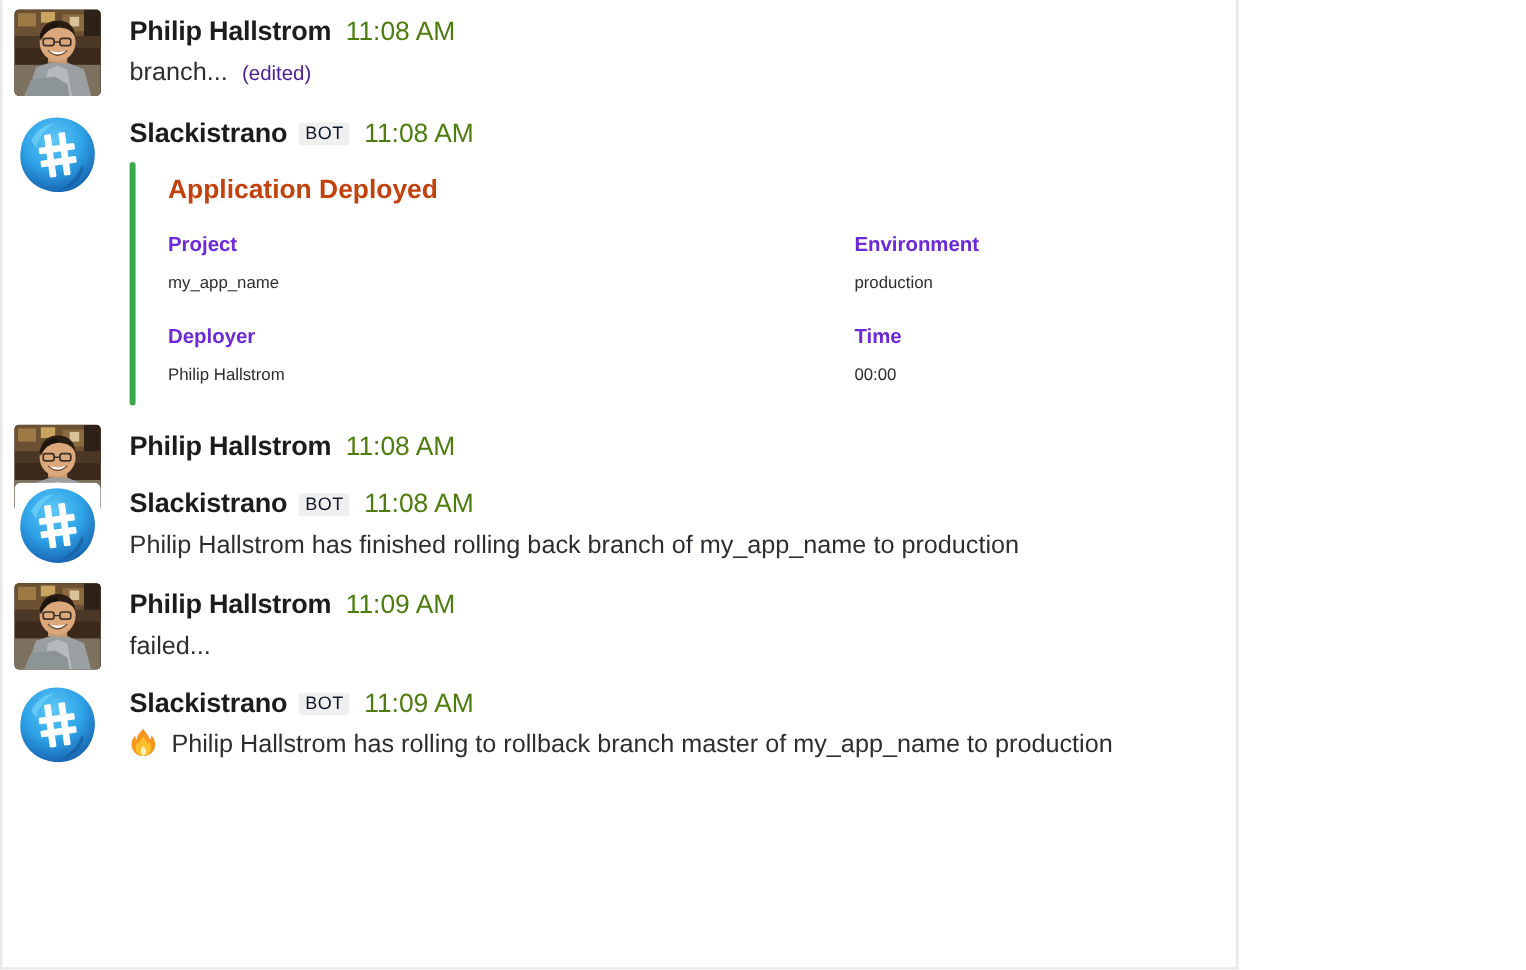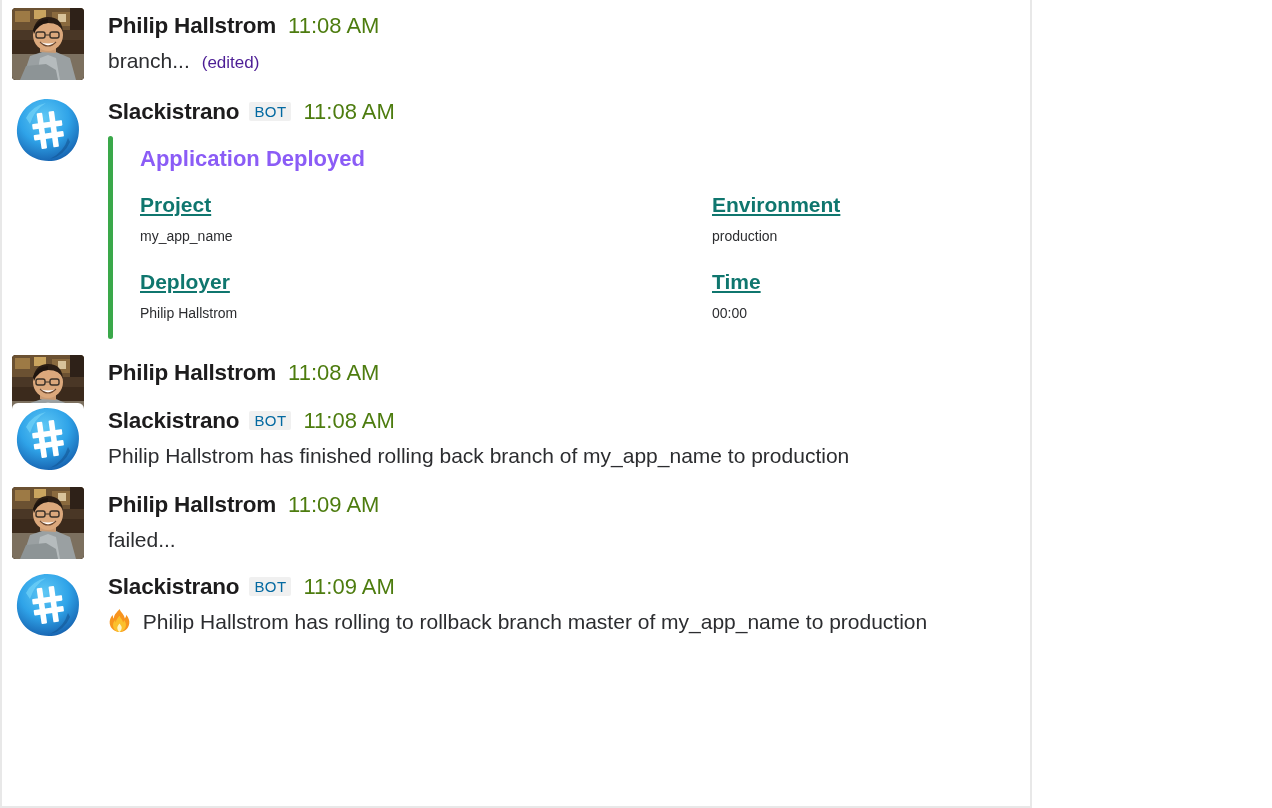"BOT" .bot-badge { color: #0369a1 -> #0f172a }
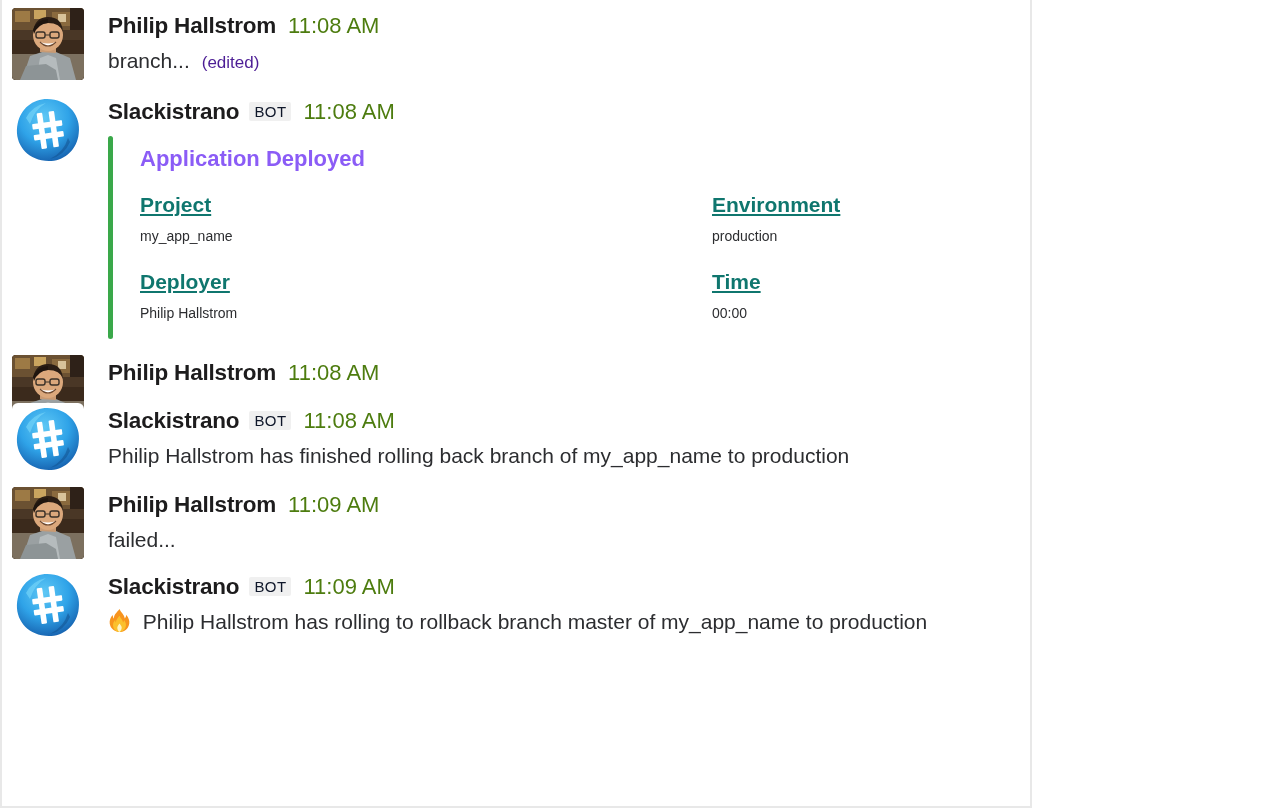"Application Deployed" .attachment-title { color: #8b5cf6 -> #c2410c }
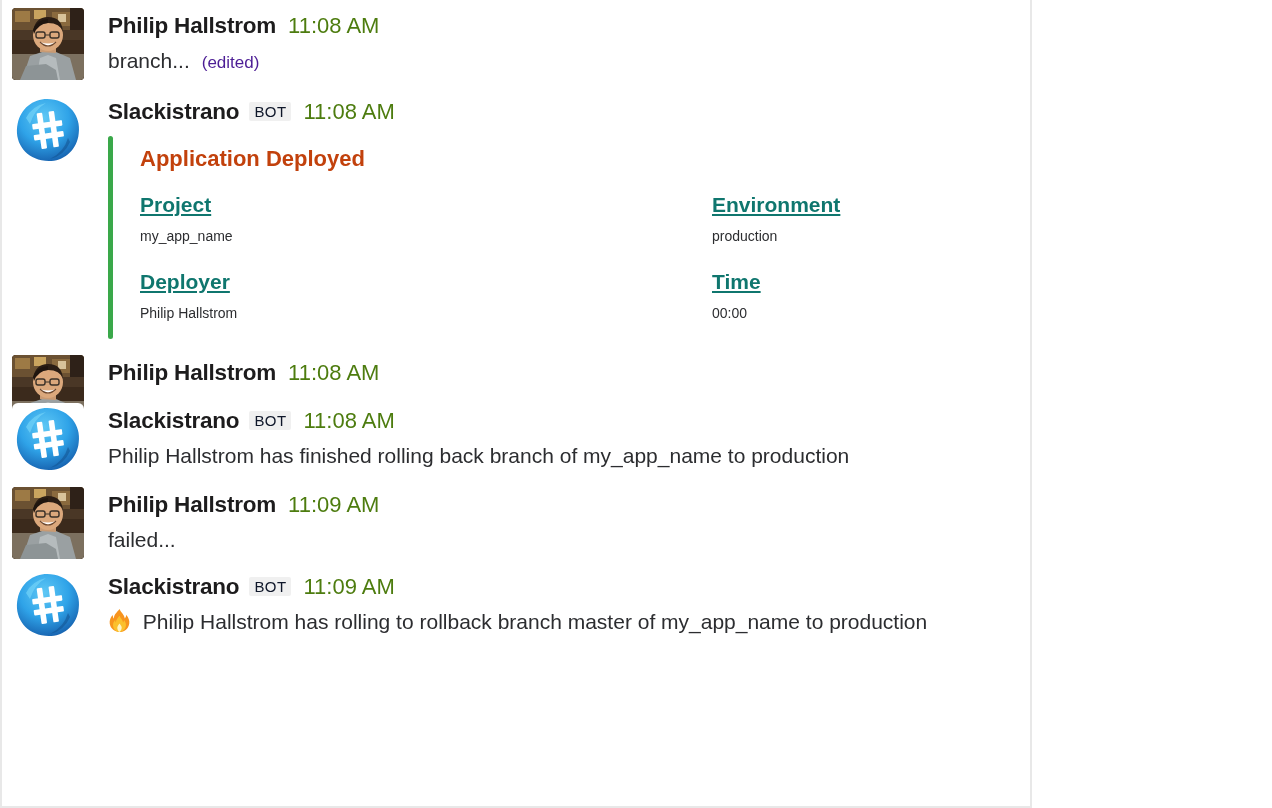"Project" .field-title { color: #0f766e -> #6d28d9; font-size: 21px -> 17px; text-decoration: underline -> none }
